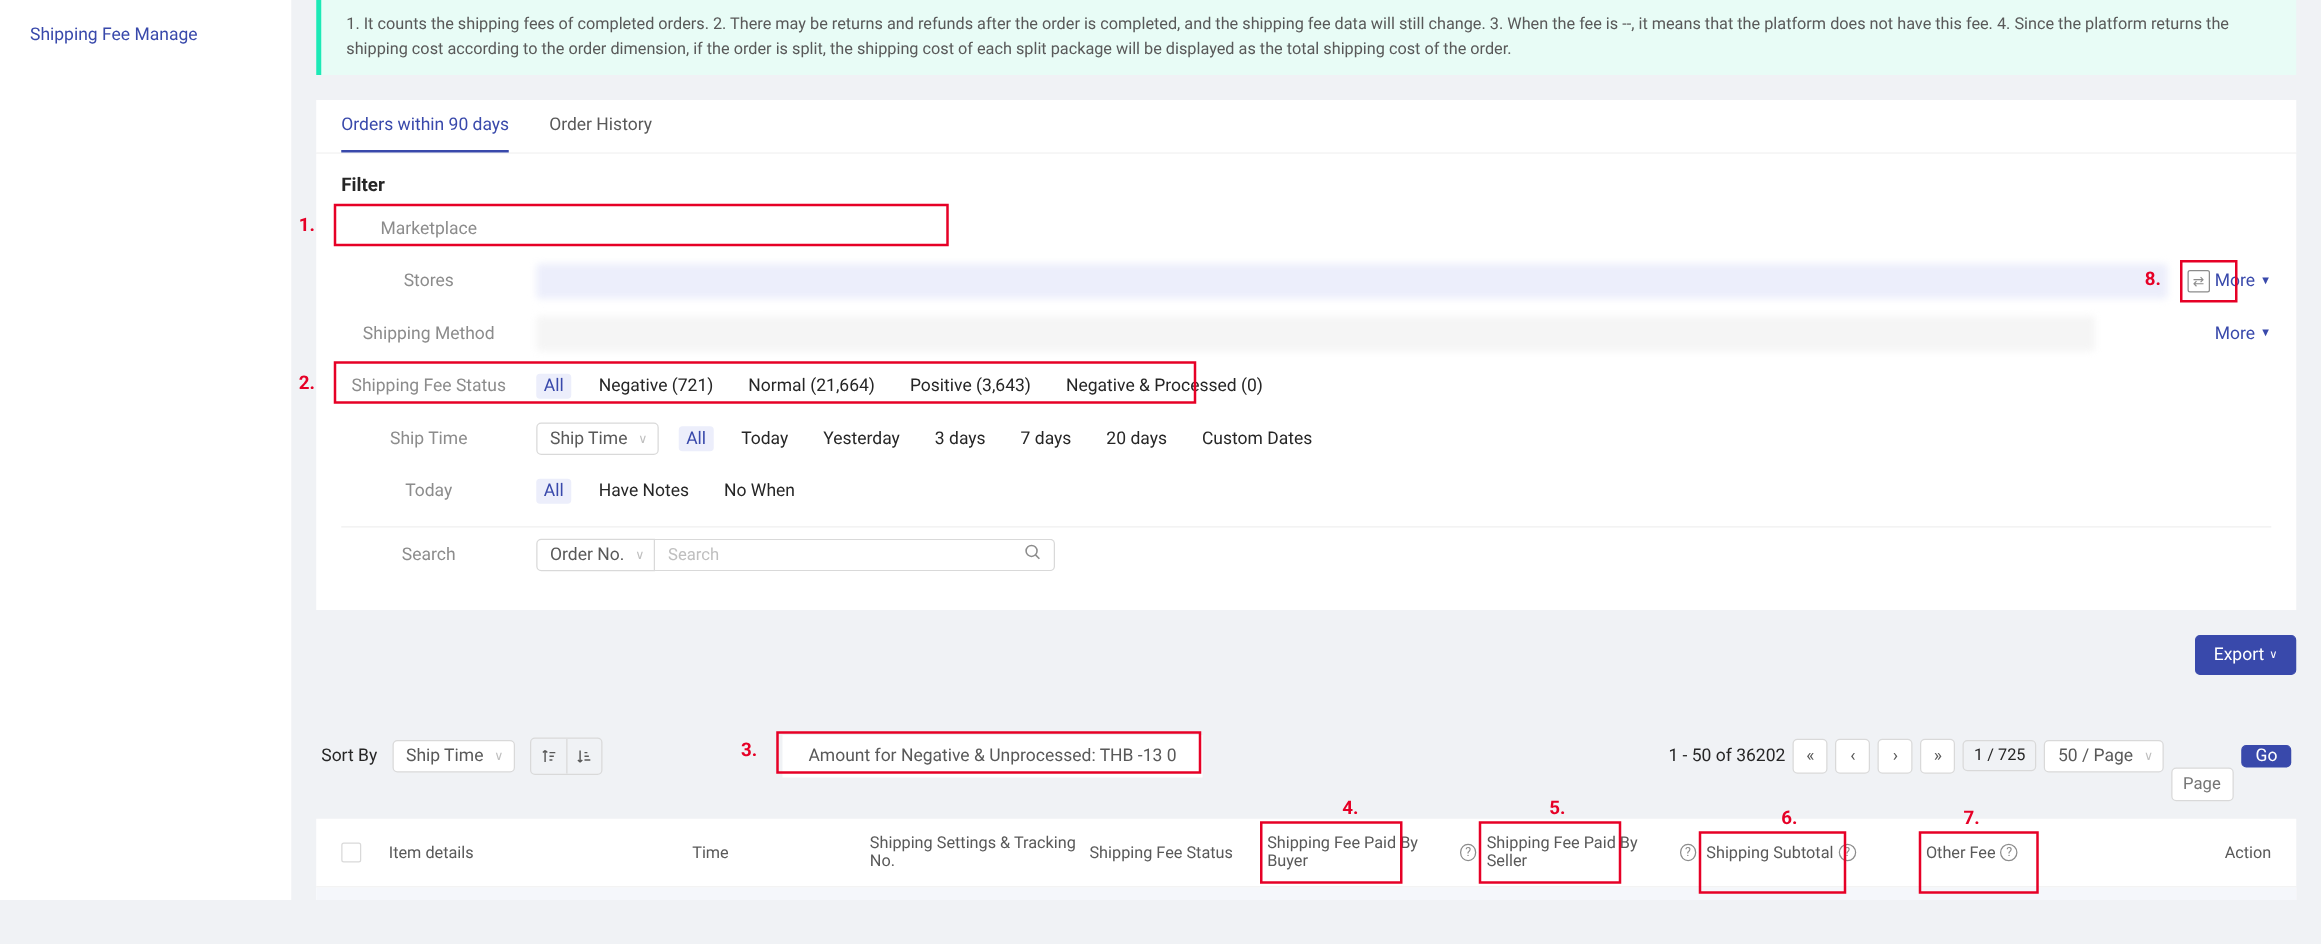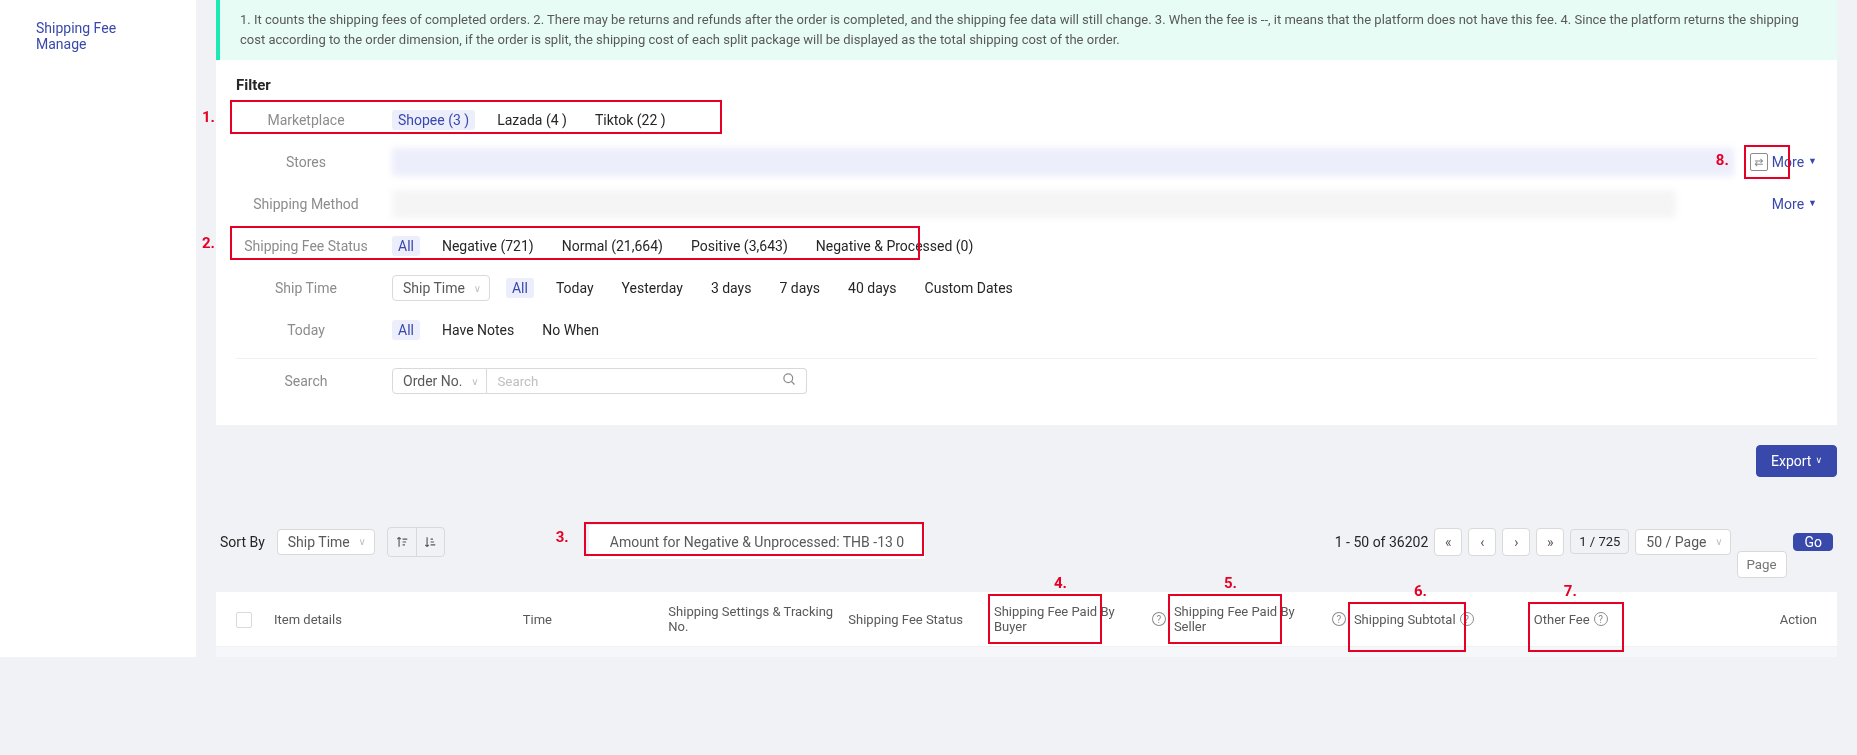"Shipping Fee Manage" .sidebar { padding: 12px 12px -> 12px 0; width: 196px -> 233px }
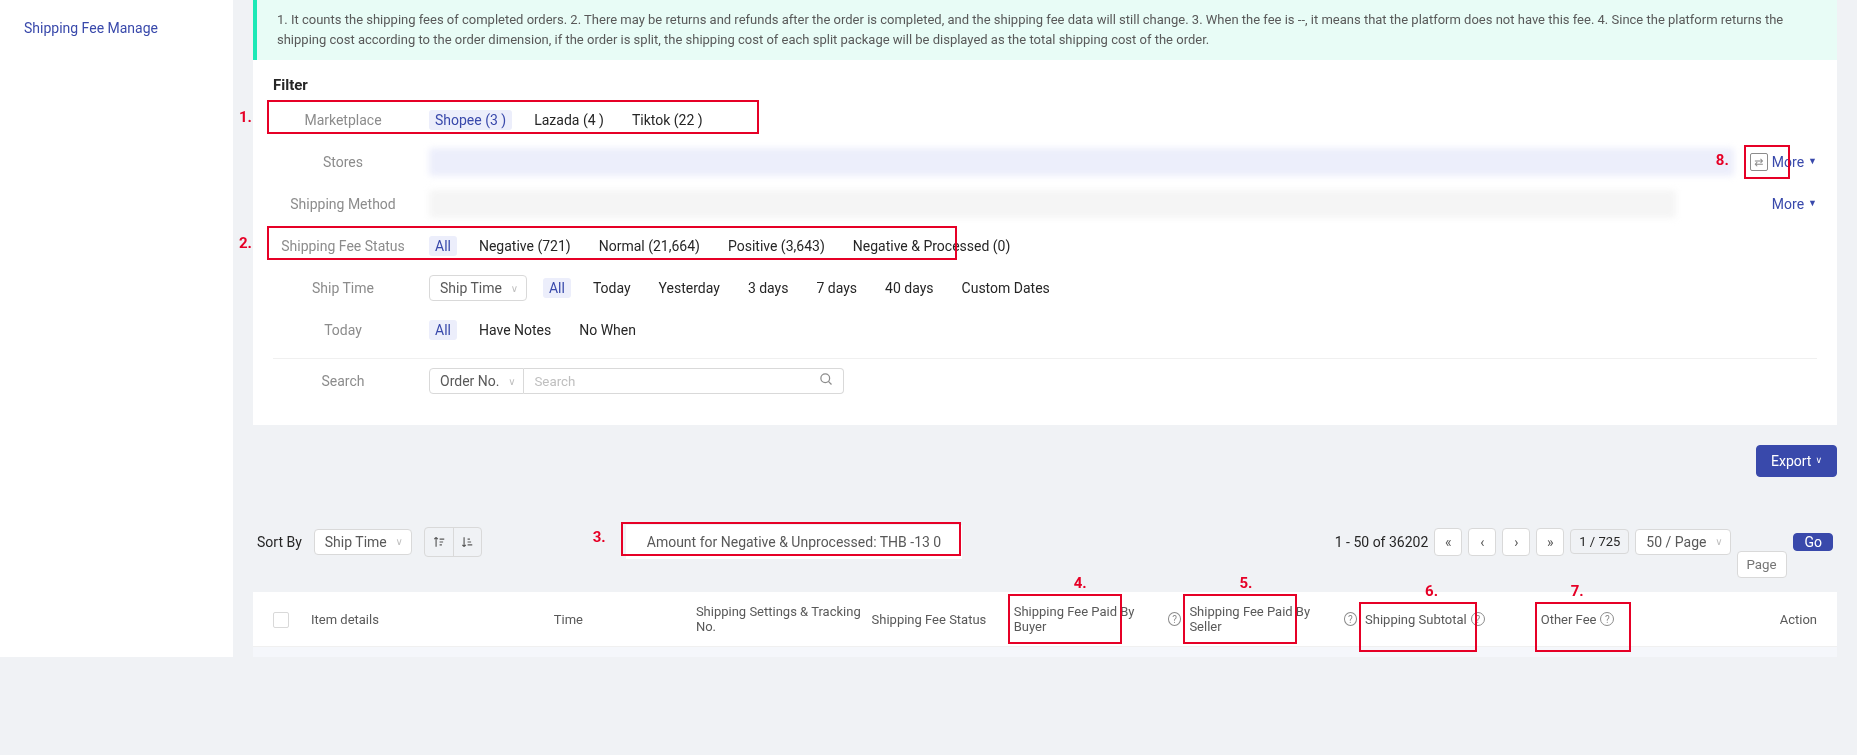"Orders within 90 days" div.tabs { html: none -> <div> <div>Orders within 90 days</div> <div>Order History</div> </div> }
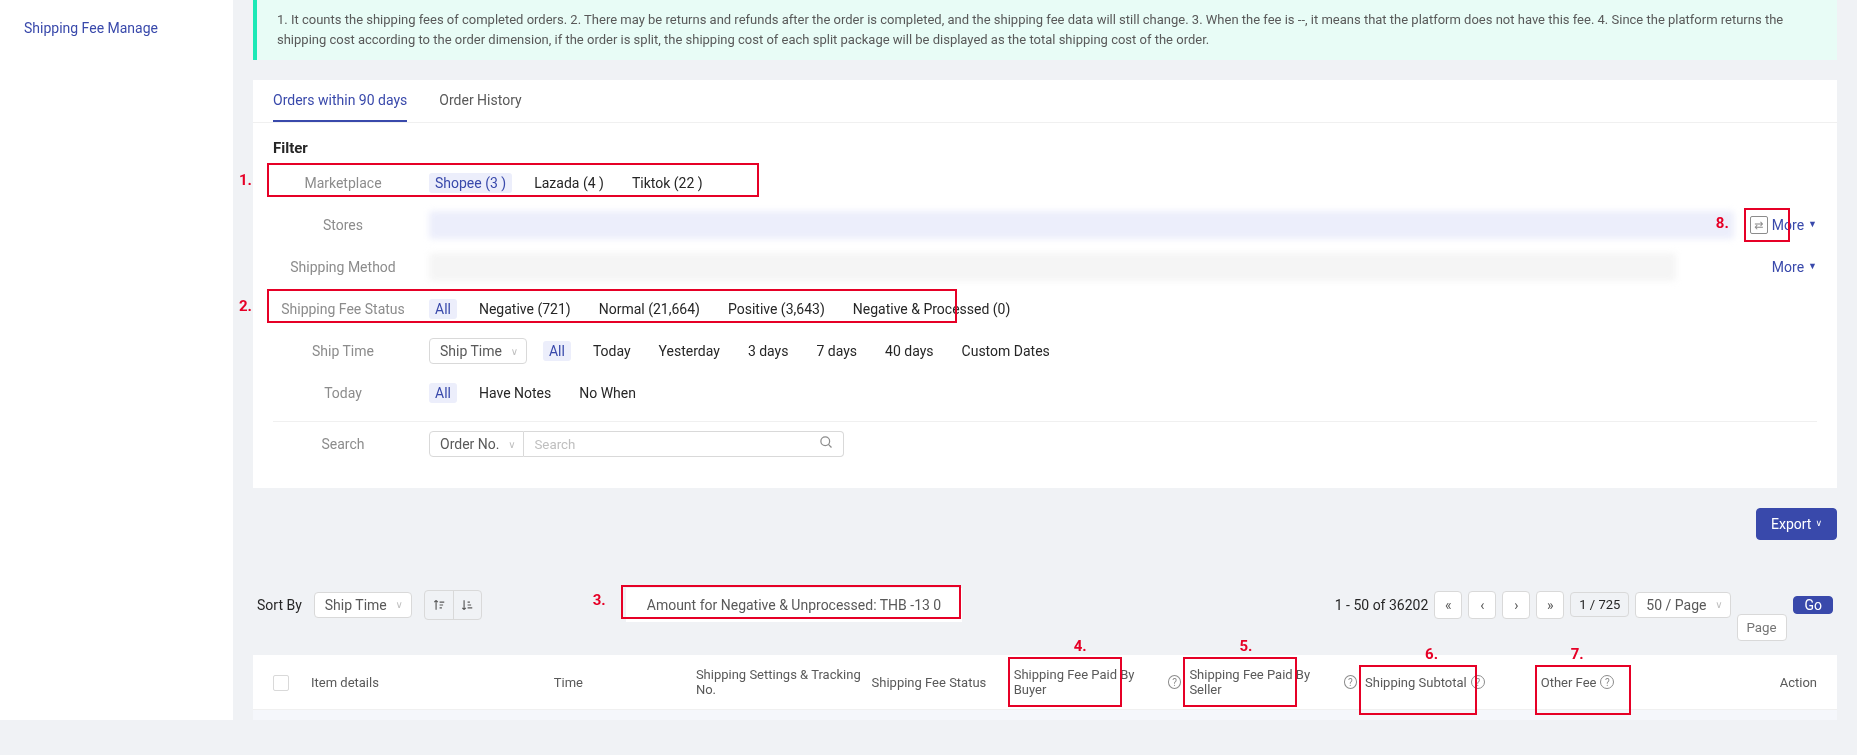"Shopee (3 )" div.filter-items { html: <div> <span>Shopee (3 )</span> <span>Lazada (4 )</span> <span>Tiktok (22 )</span> </div> -> none }
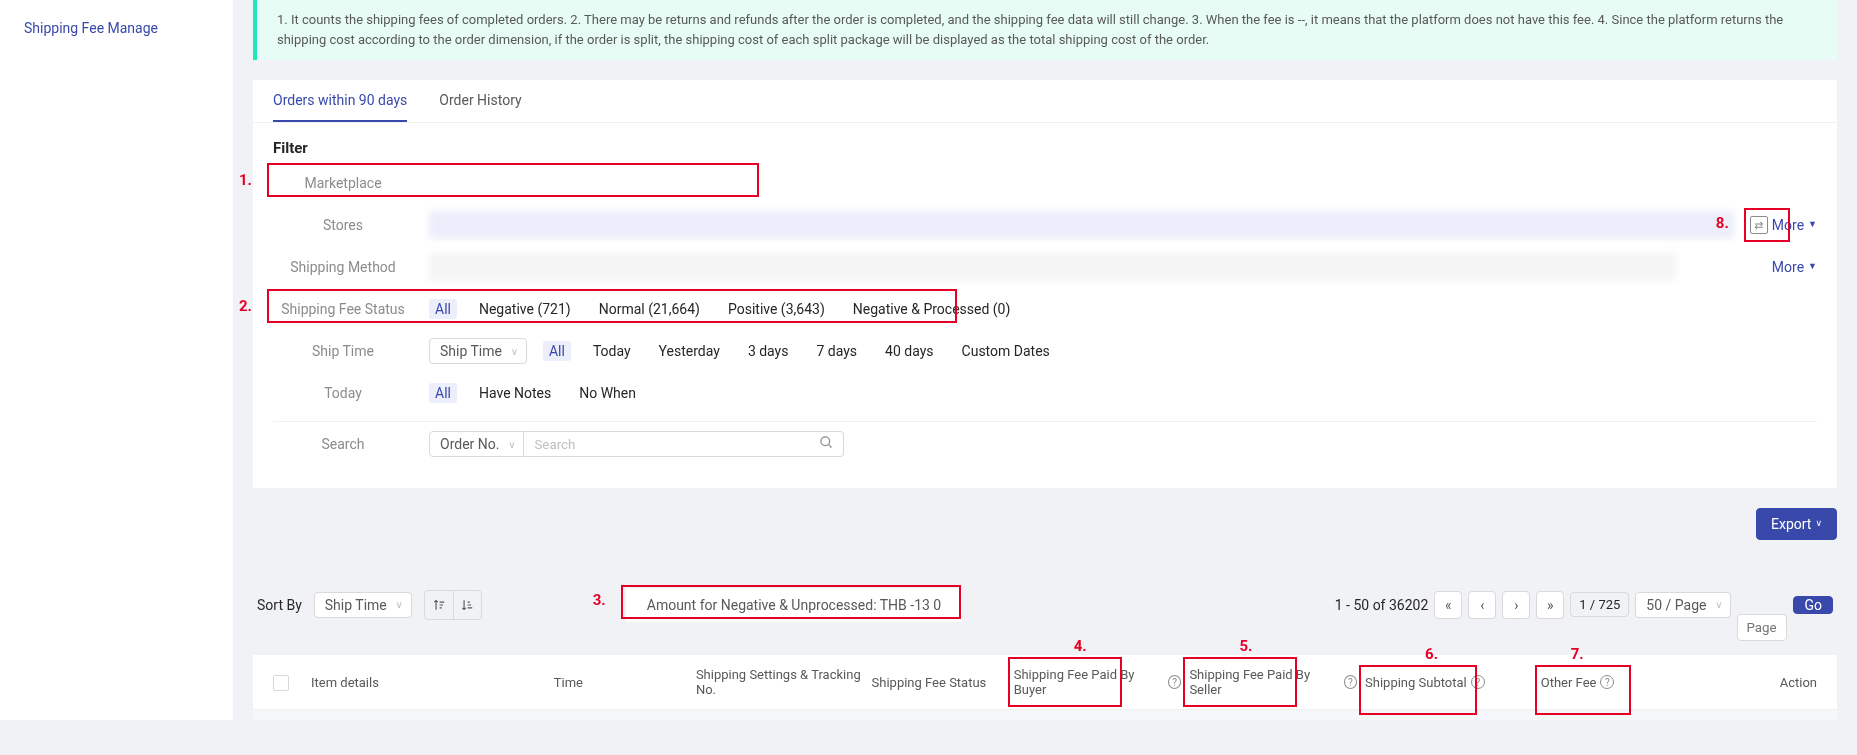"40 days" span.filter-item { text: 40 -> 20 }
